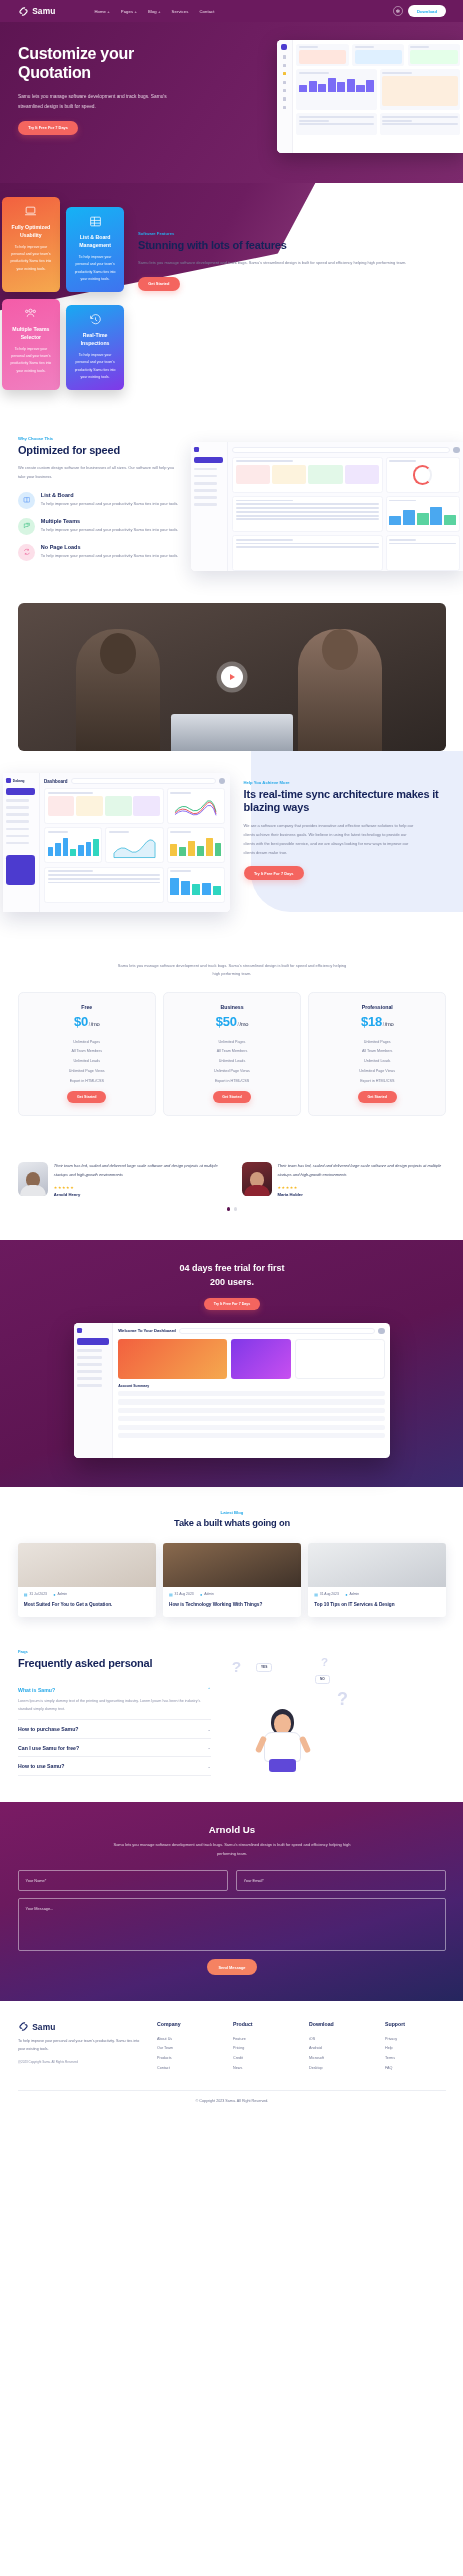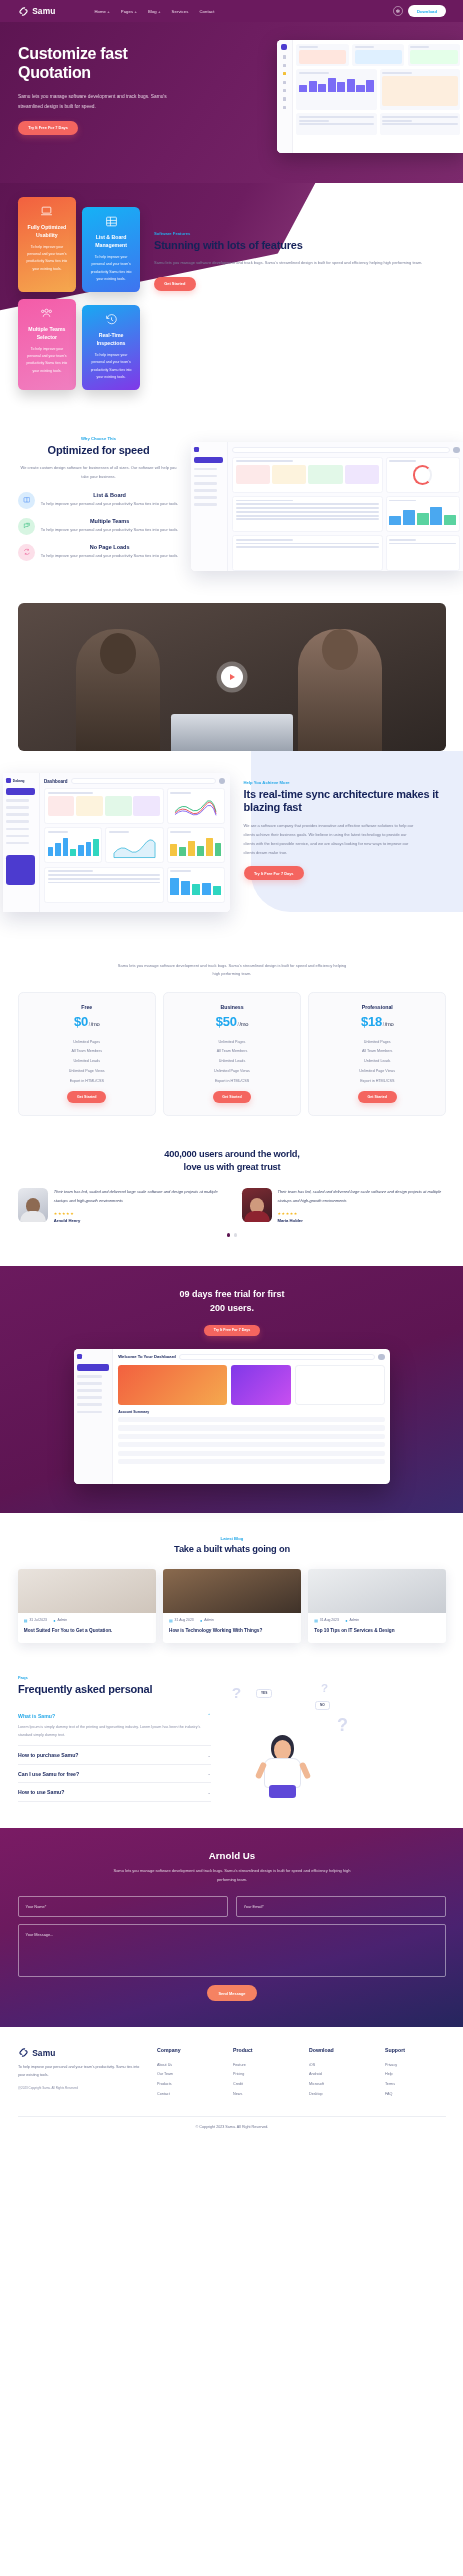"Customize fast" span { text: fast -> your }
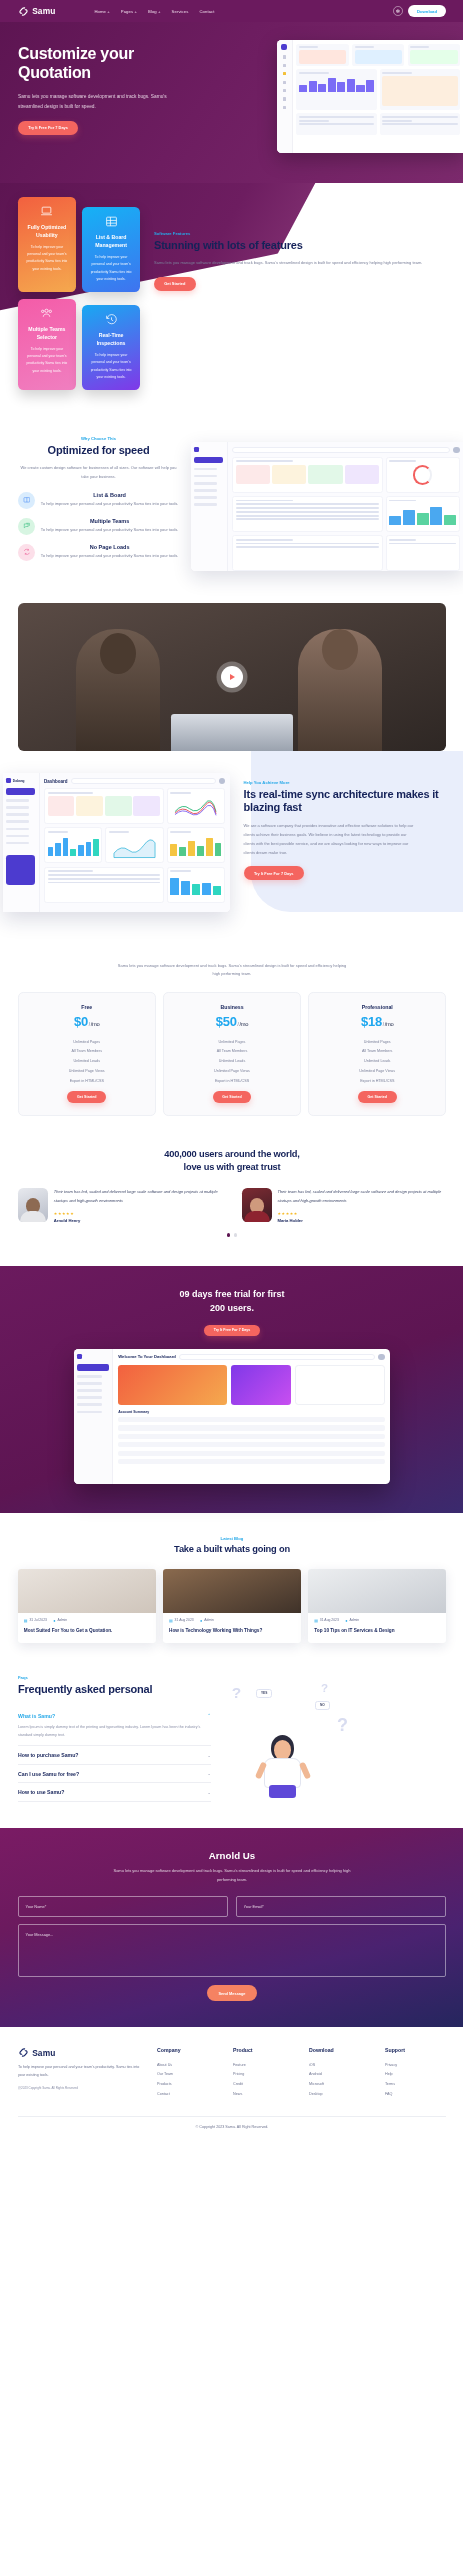"Stunning with lots of features" .feat-inner { padding: 14px 18px 0 18px -> 14px 18px 0 2px }
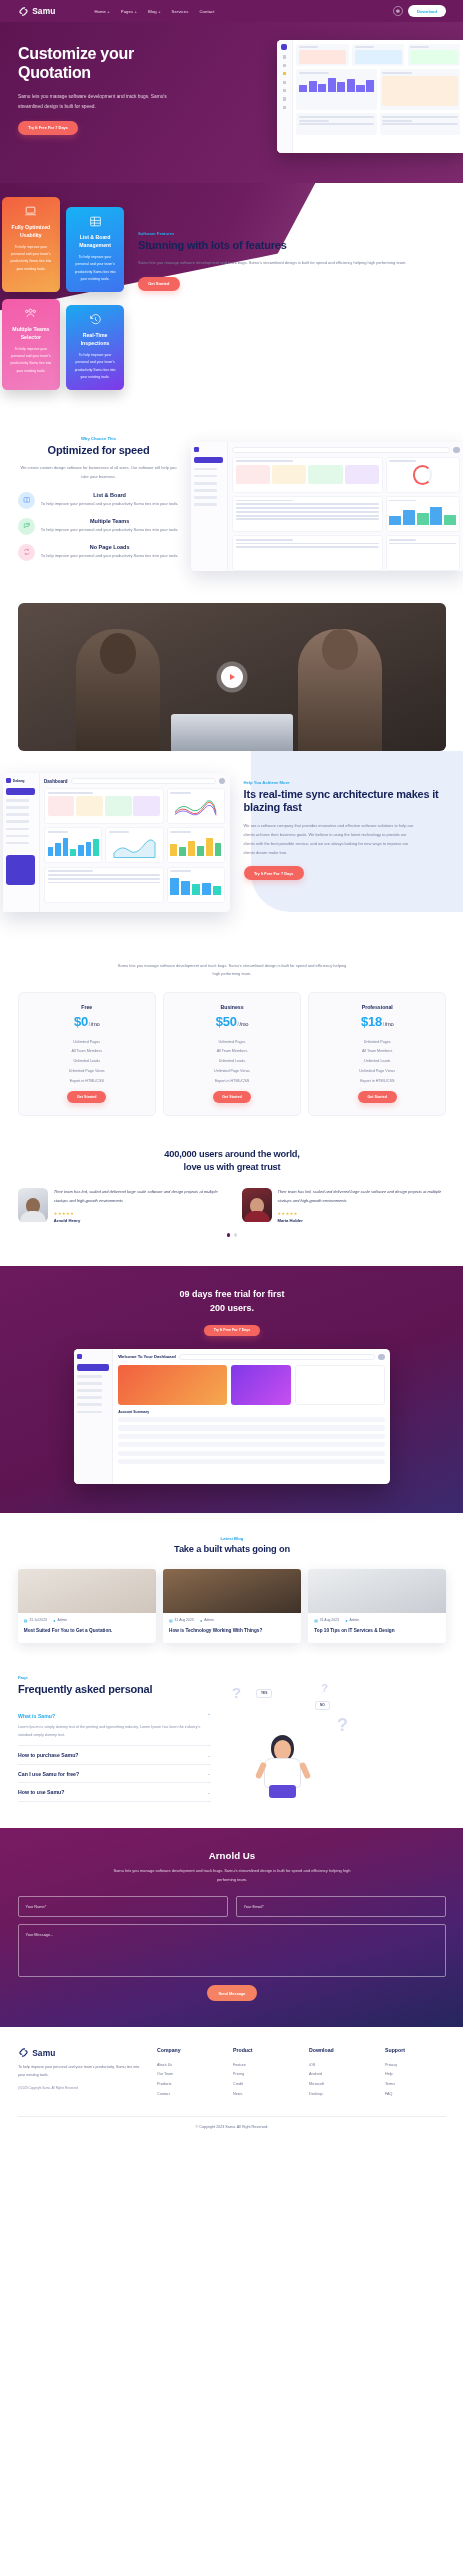"Optimized for speed" .speed-left { text-align: center -> none }
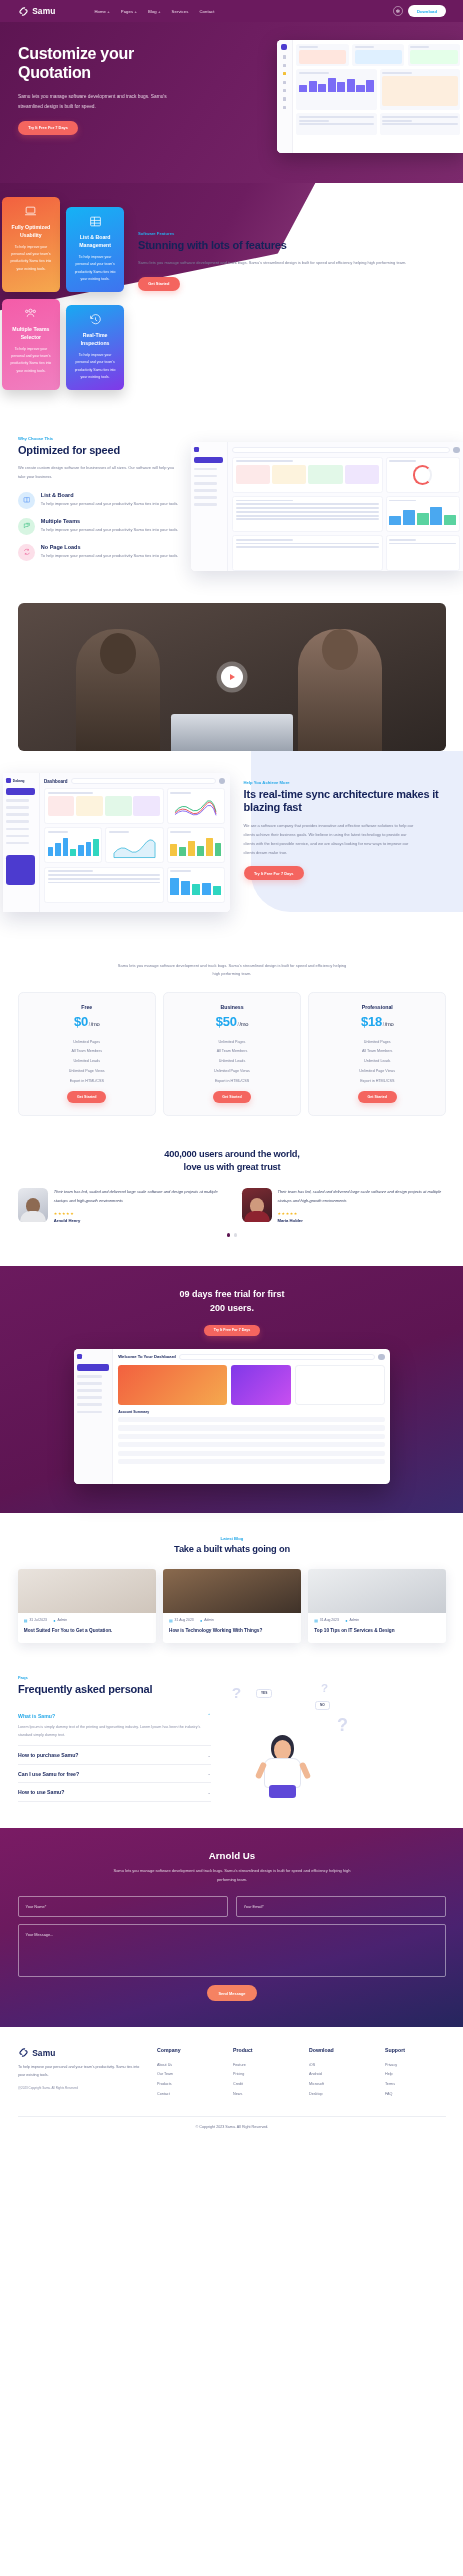"Its real-time sync architecture makes" div.h2 { text: fast -> ways }
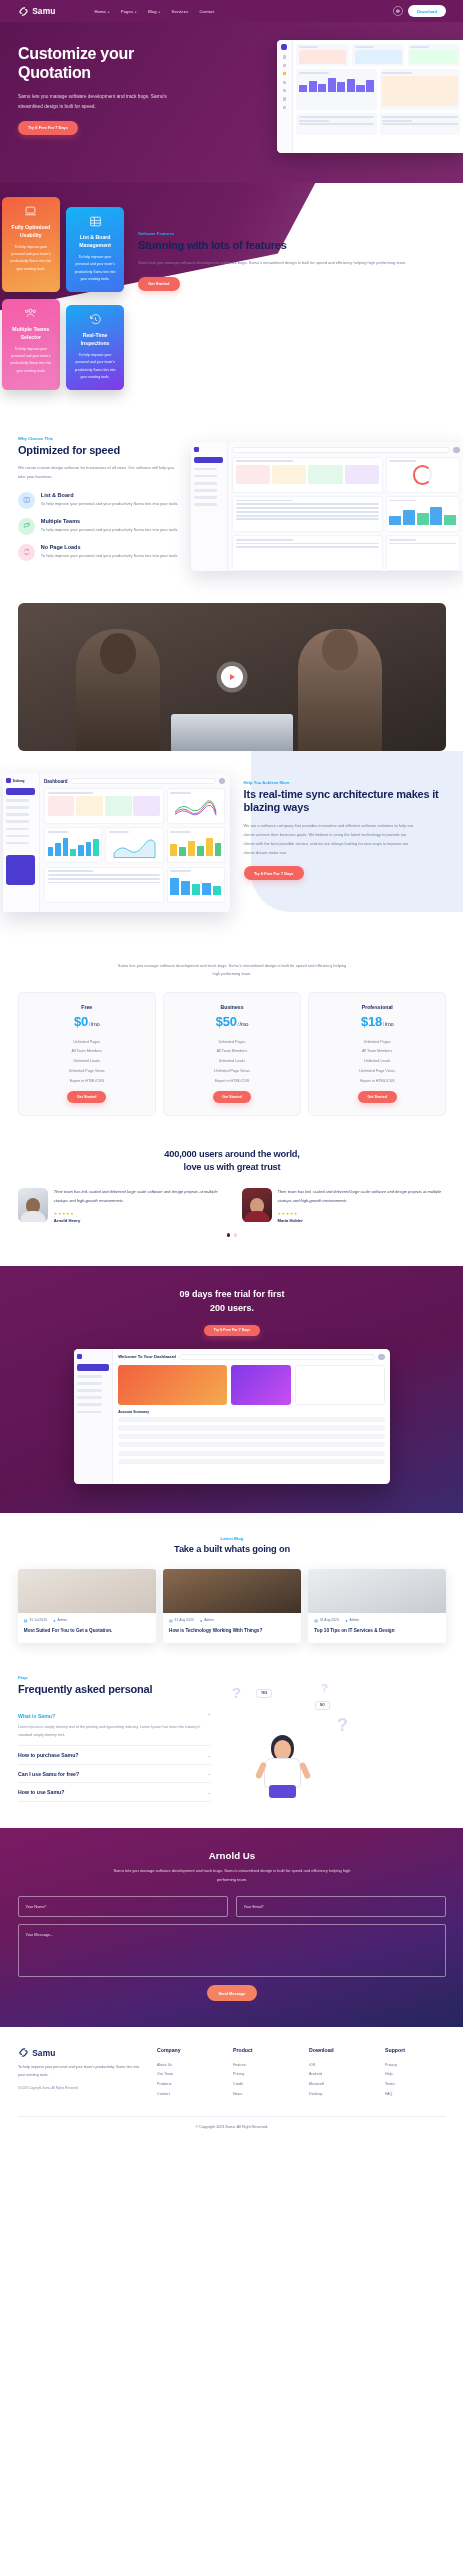"400,000 users around the world," div.h2 { html: <div> <span>400,000 users around the world,</span><br> <span>love us with great trust</span> </div> -> none }
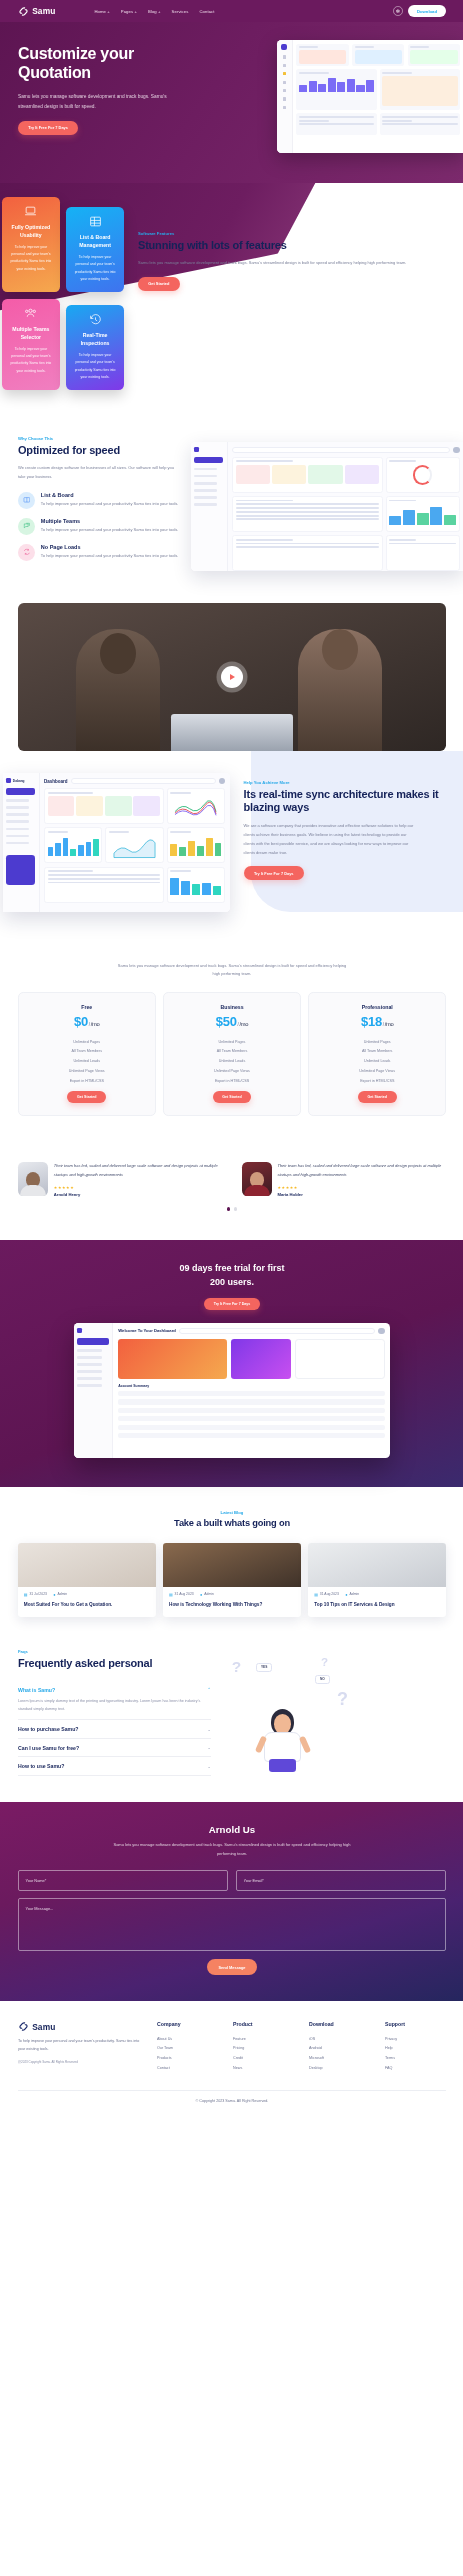"09 days free trial for" span { text: 09 -> 04 }
